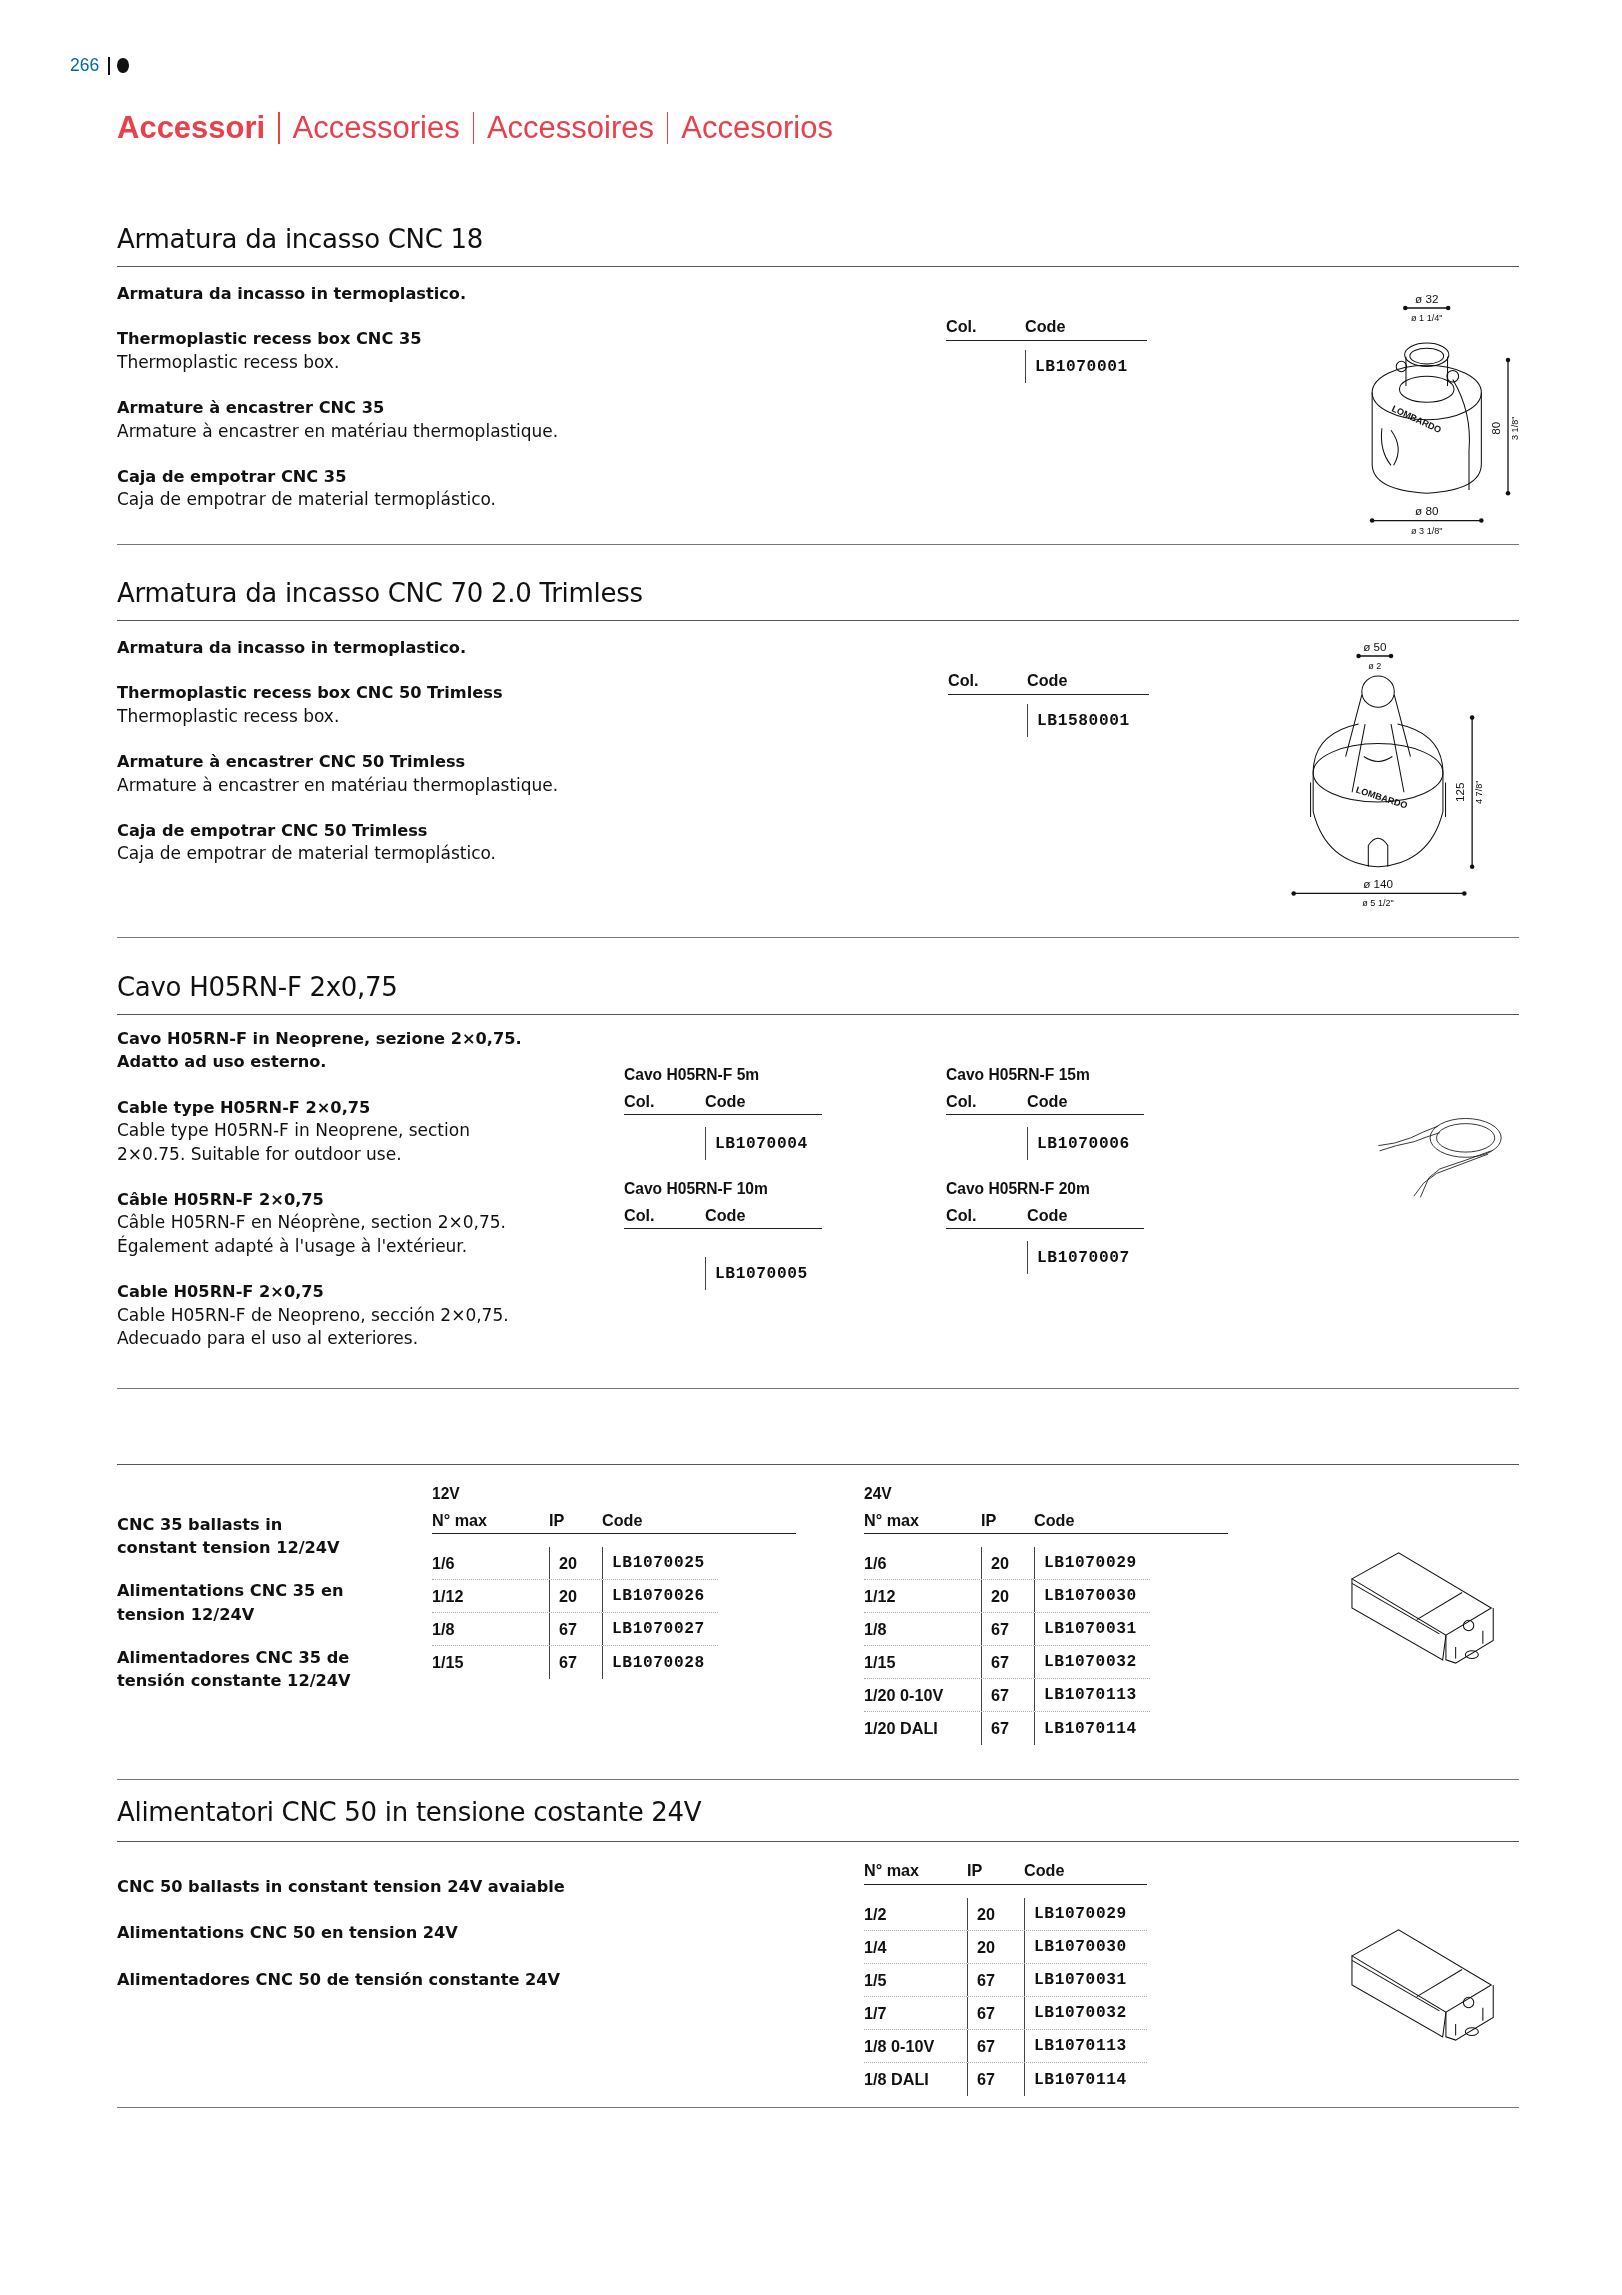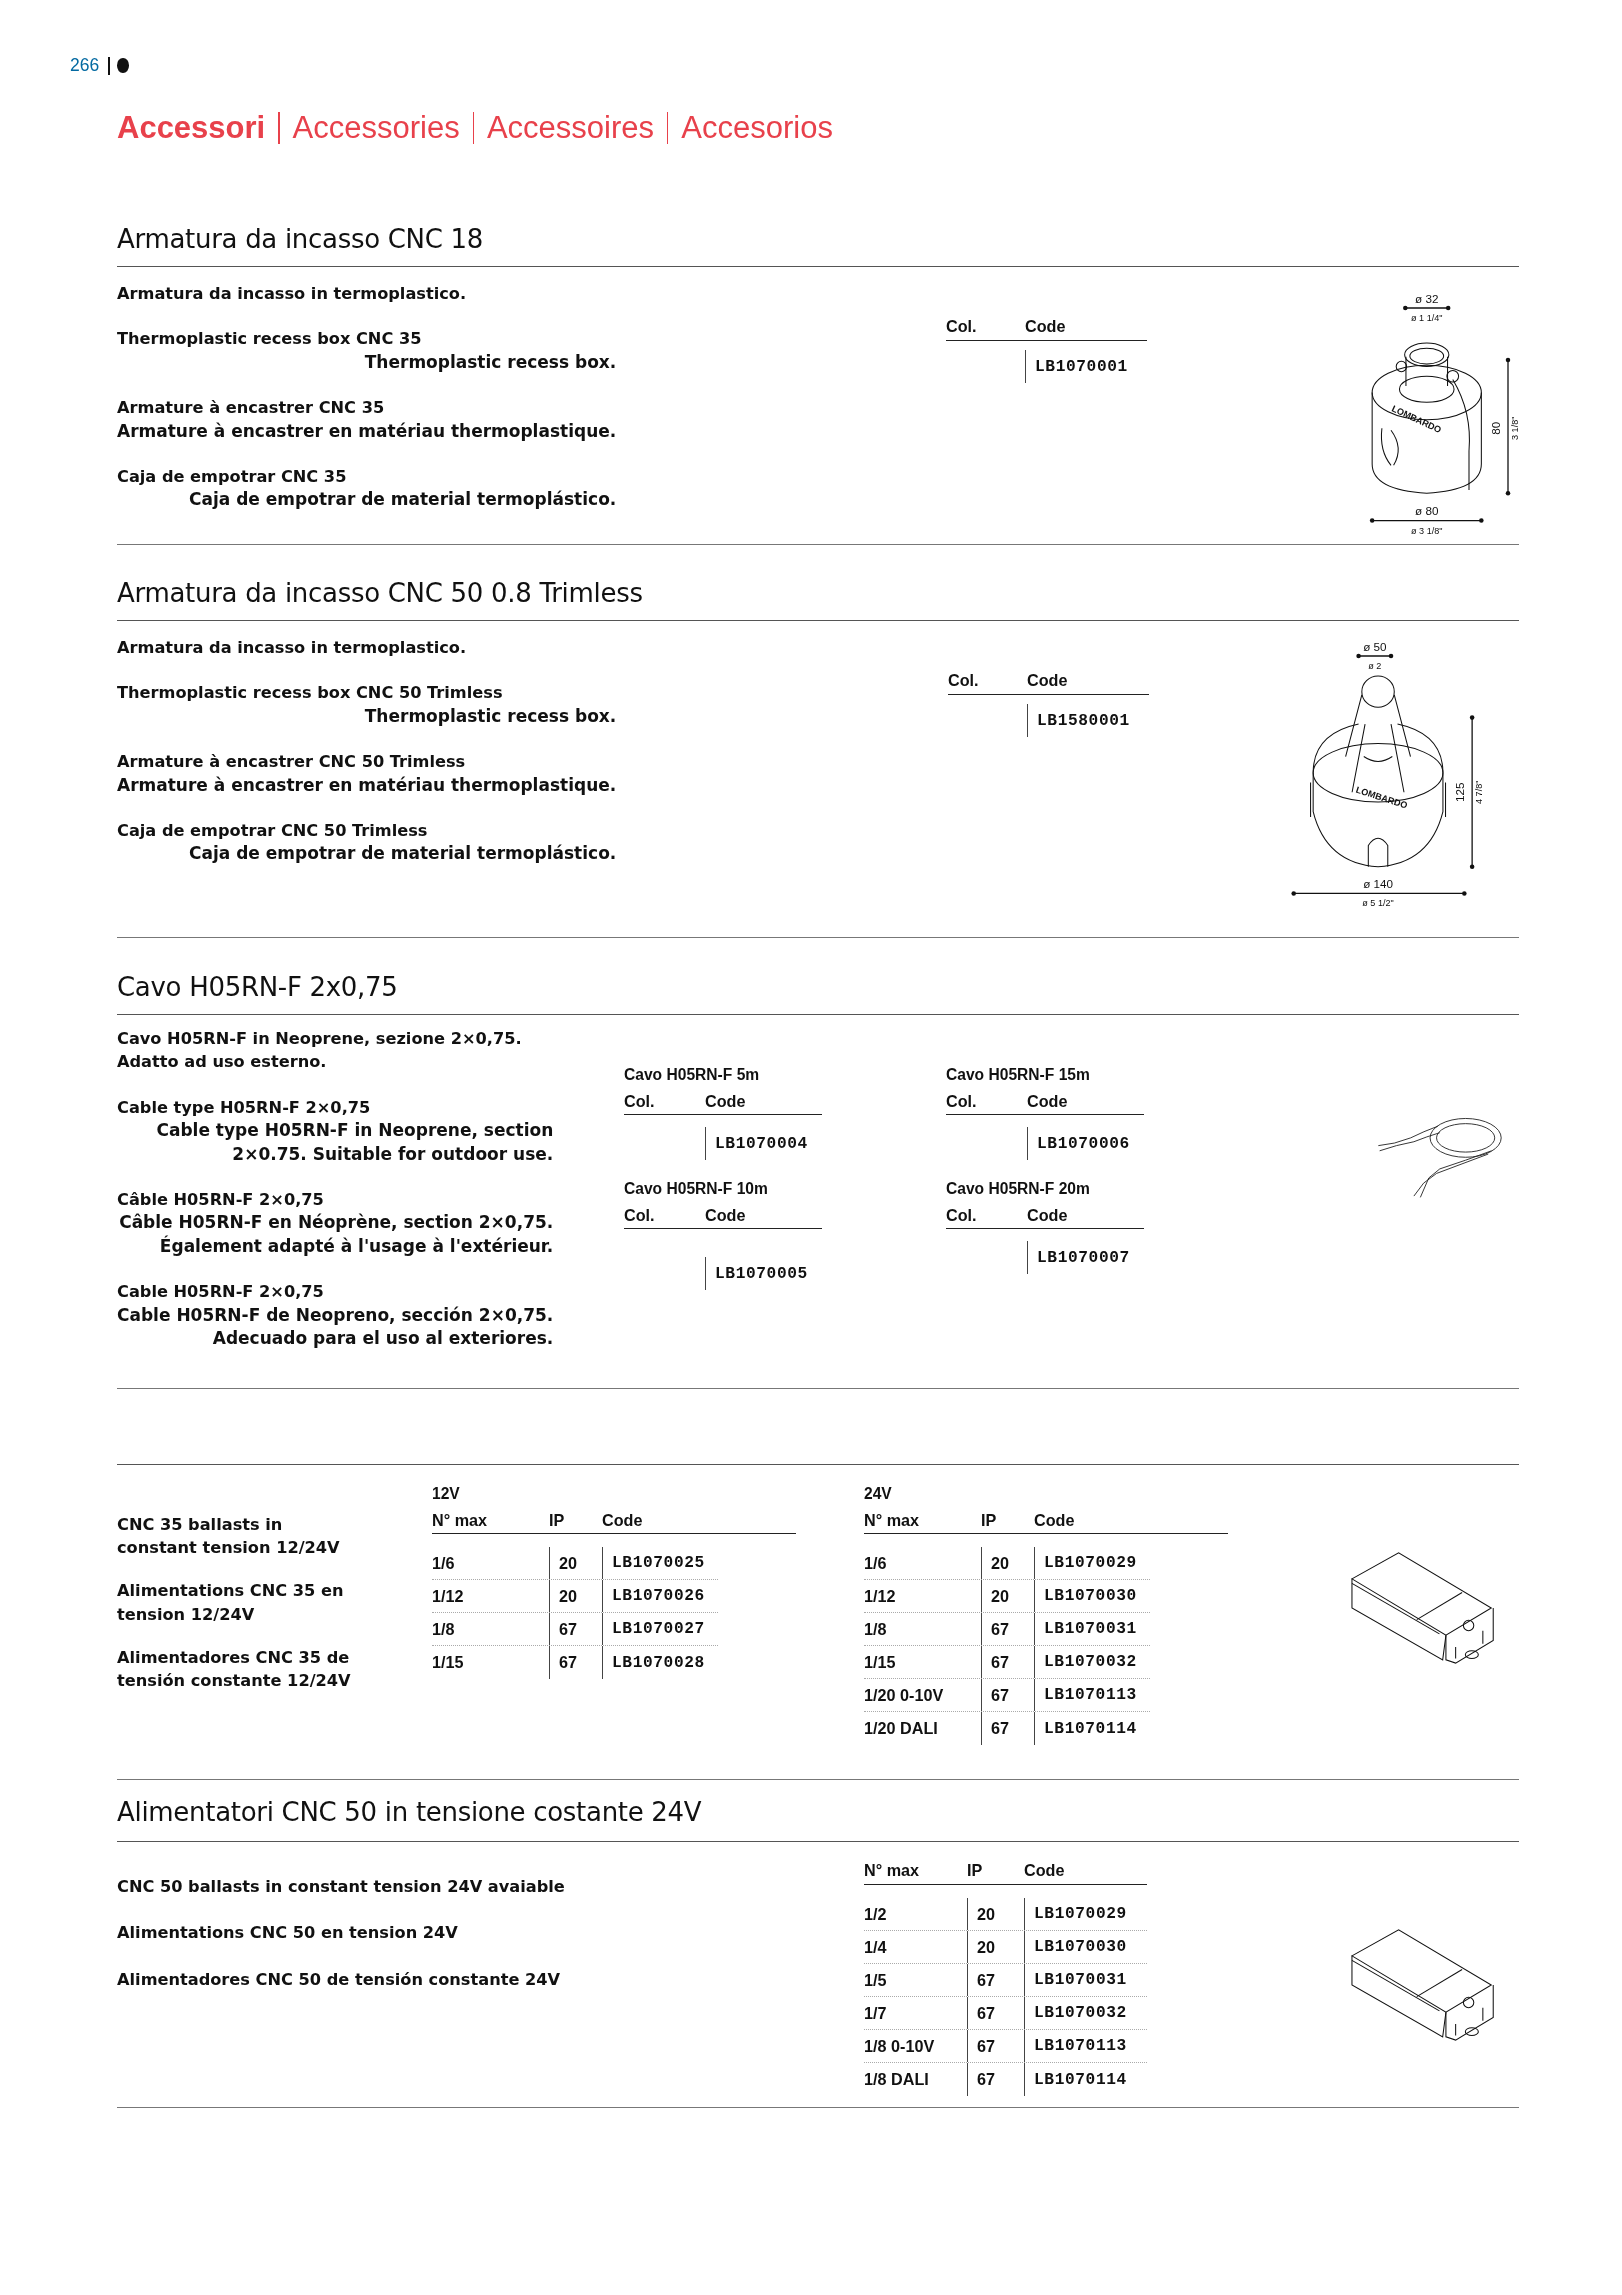"Thermoplastic recess box." .desc .n { font-weight: bold -> normal; text-align: right -> none }
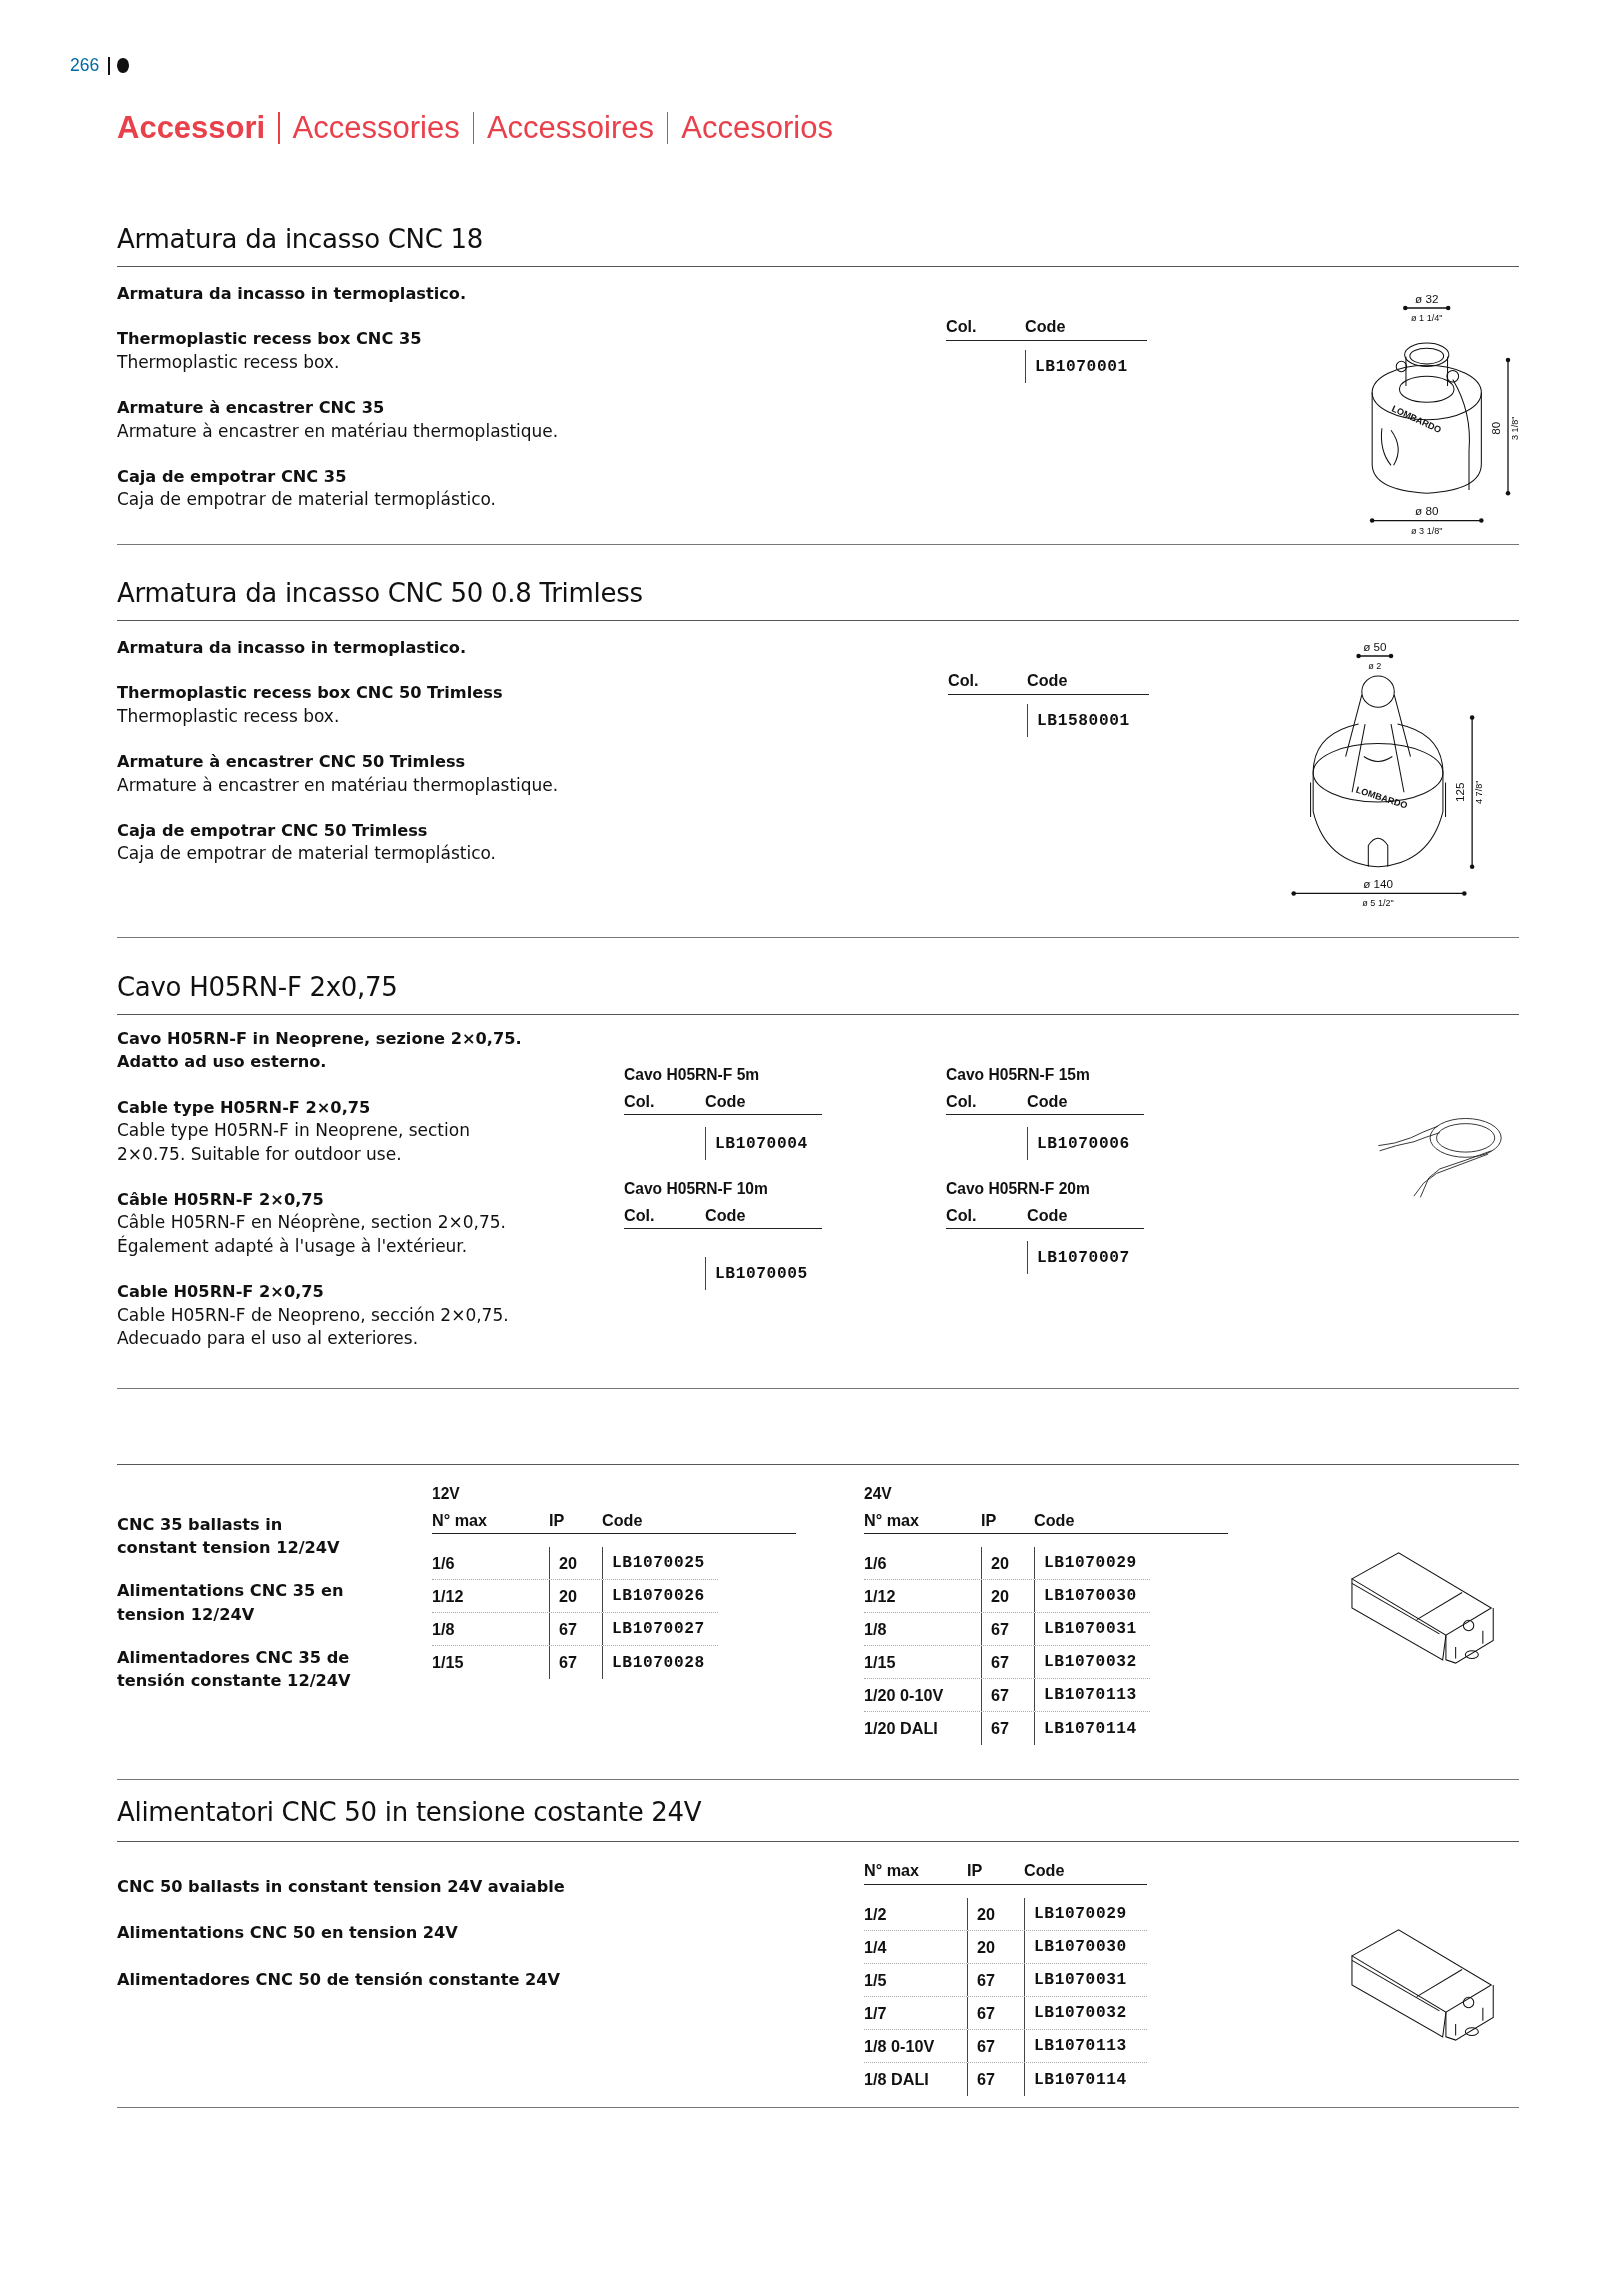"Armatura da incasso CNC 50" div.sec-title { text: 50 0.8 -> 70 2.0 }
